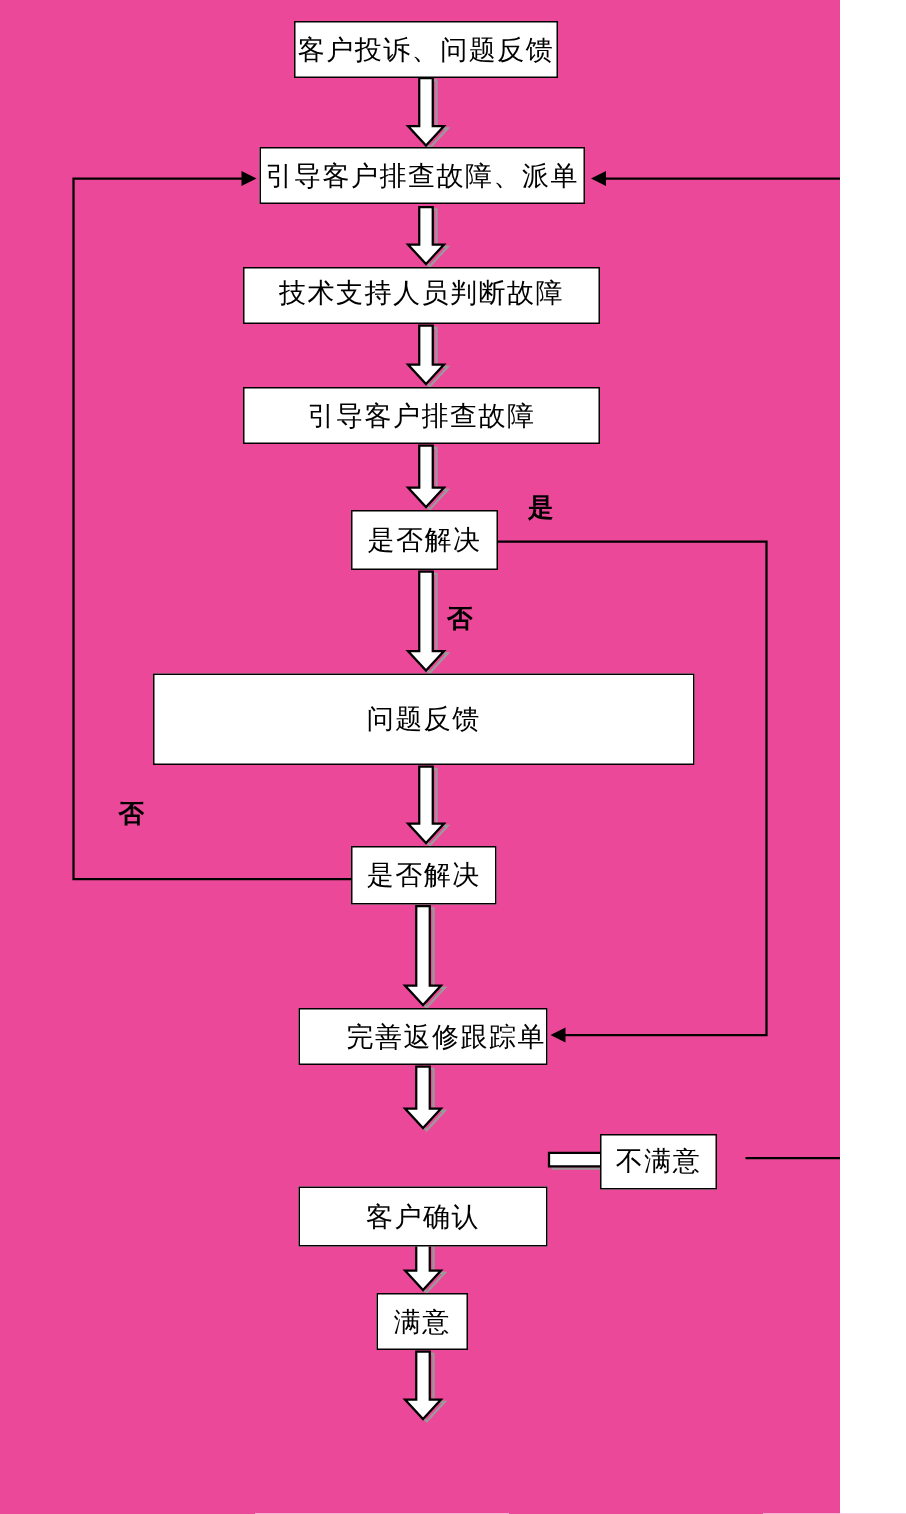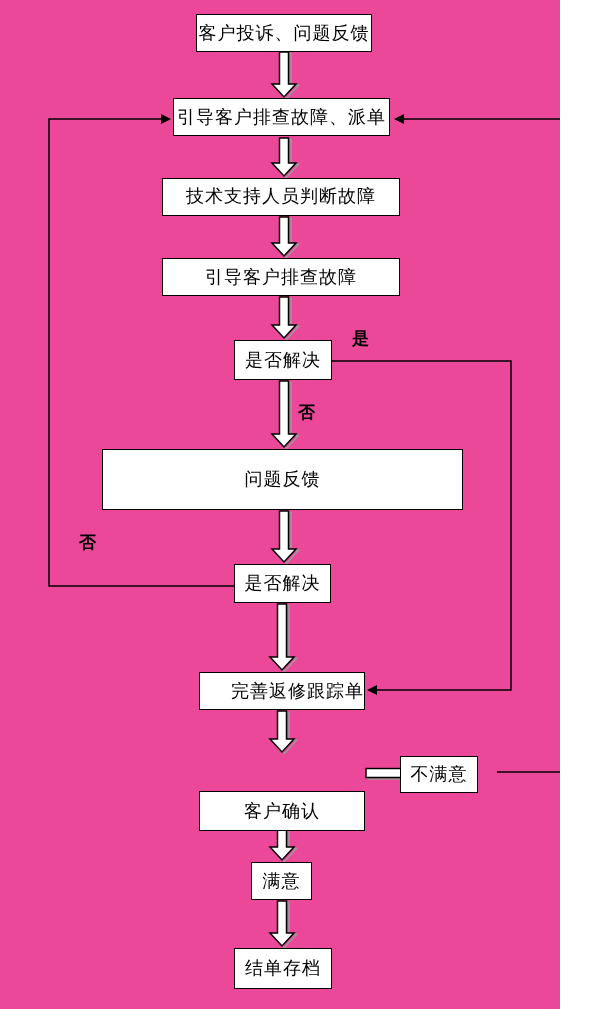"结单存档" div.node { html: <div> <span>结单存档</span> </div> -> none }
